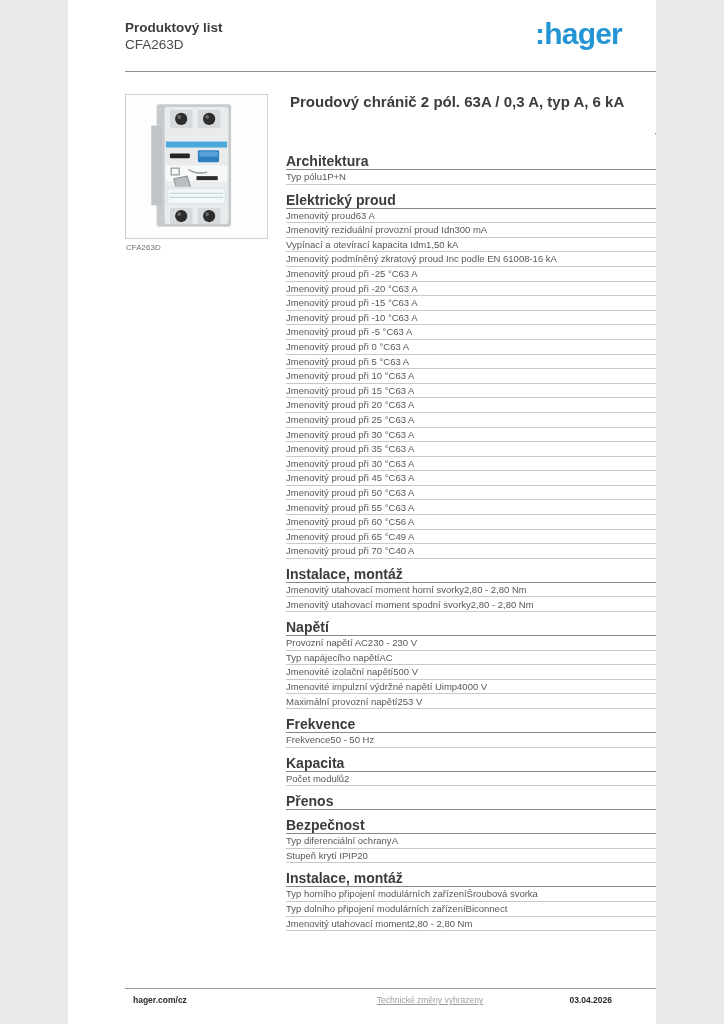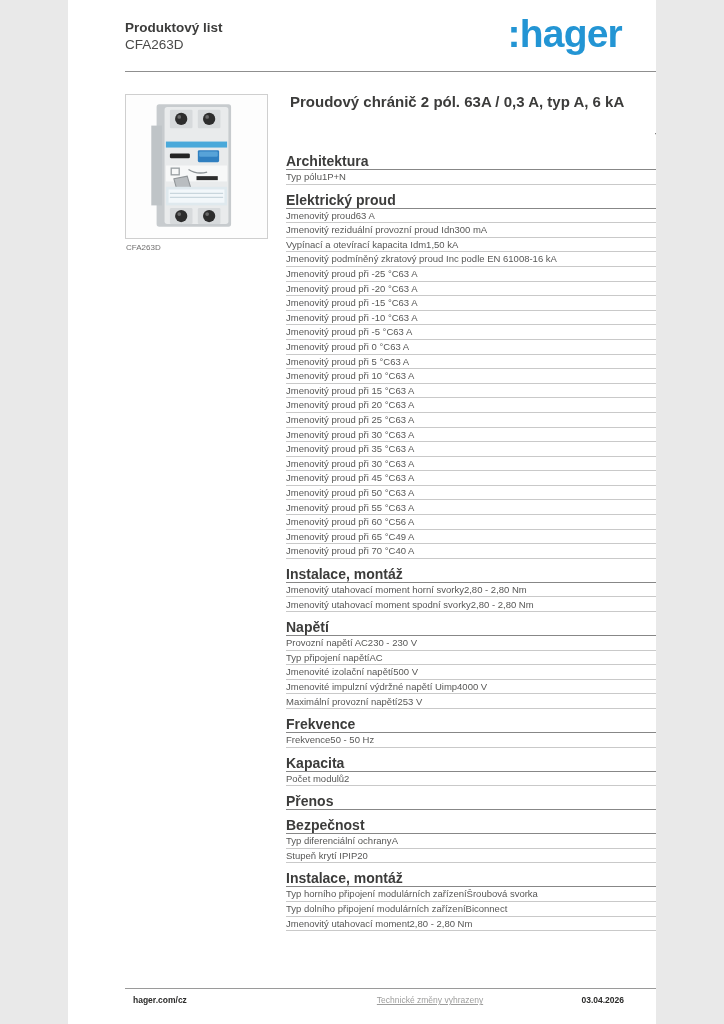":hager" .logo { font-size: 39px -> 30px }
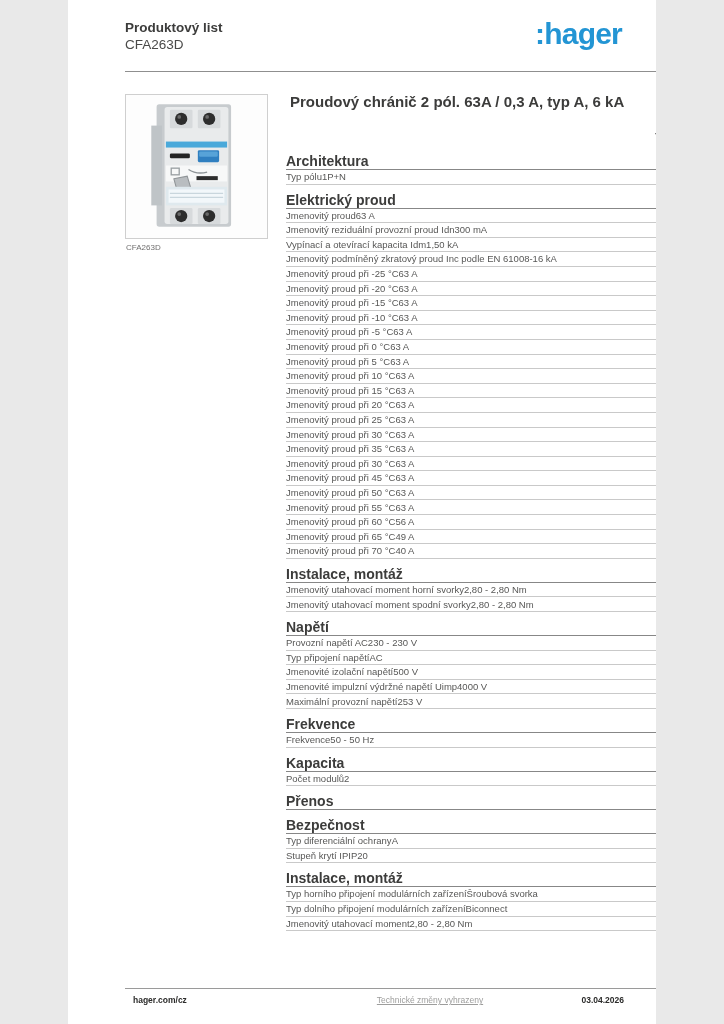"Typ připojení napětí" span.spec-label { text: připojení -> napájecího }
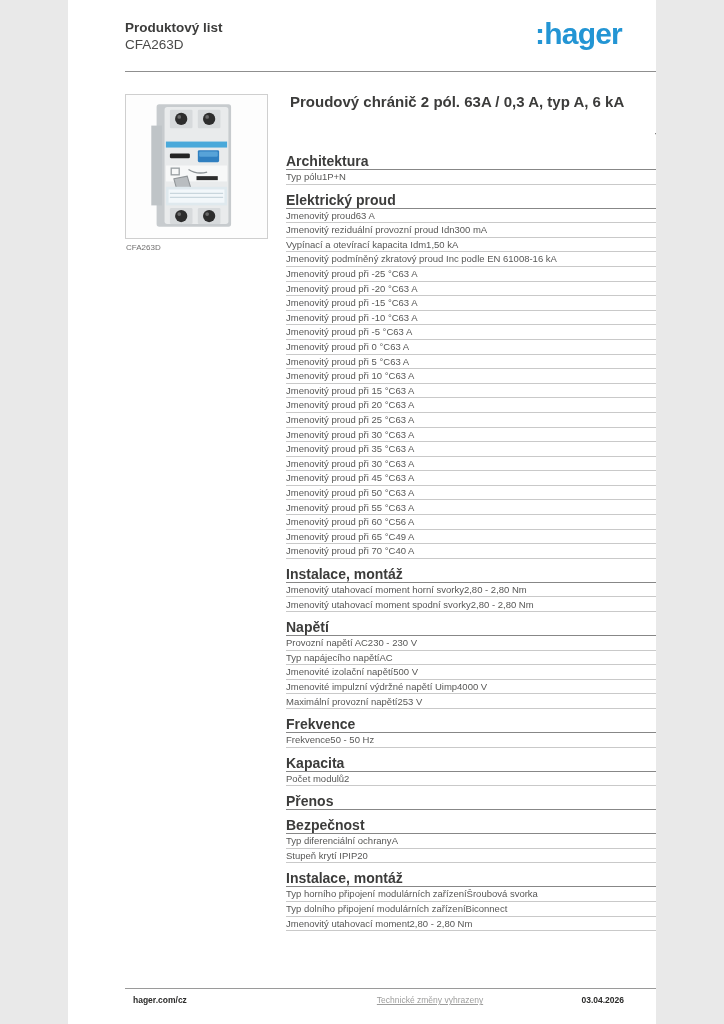"03.04.2026" .footer-right { right: 32px -> 44px }
